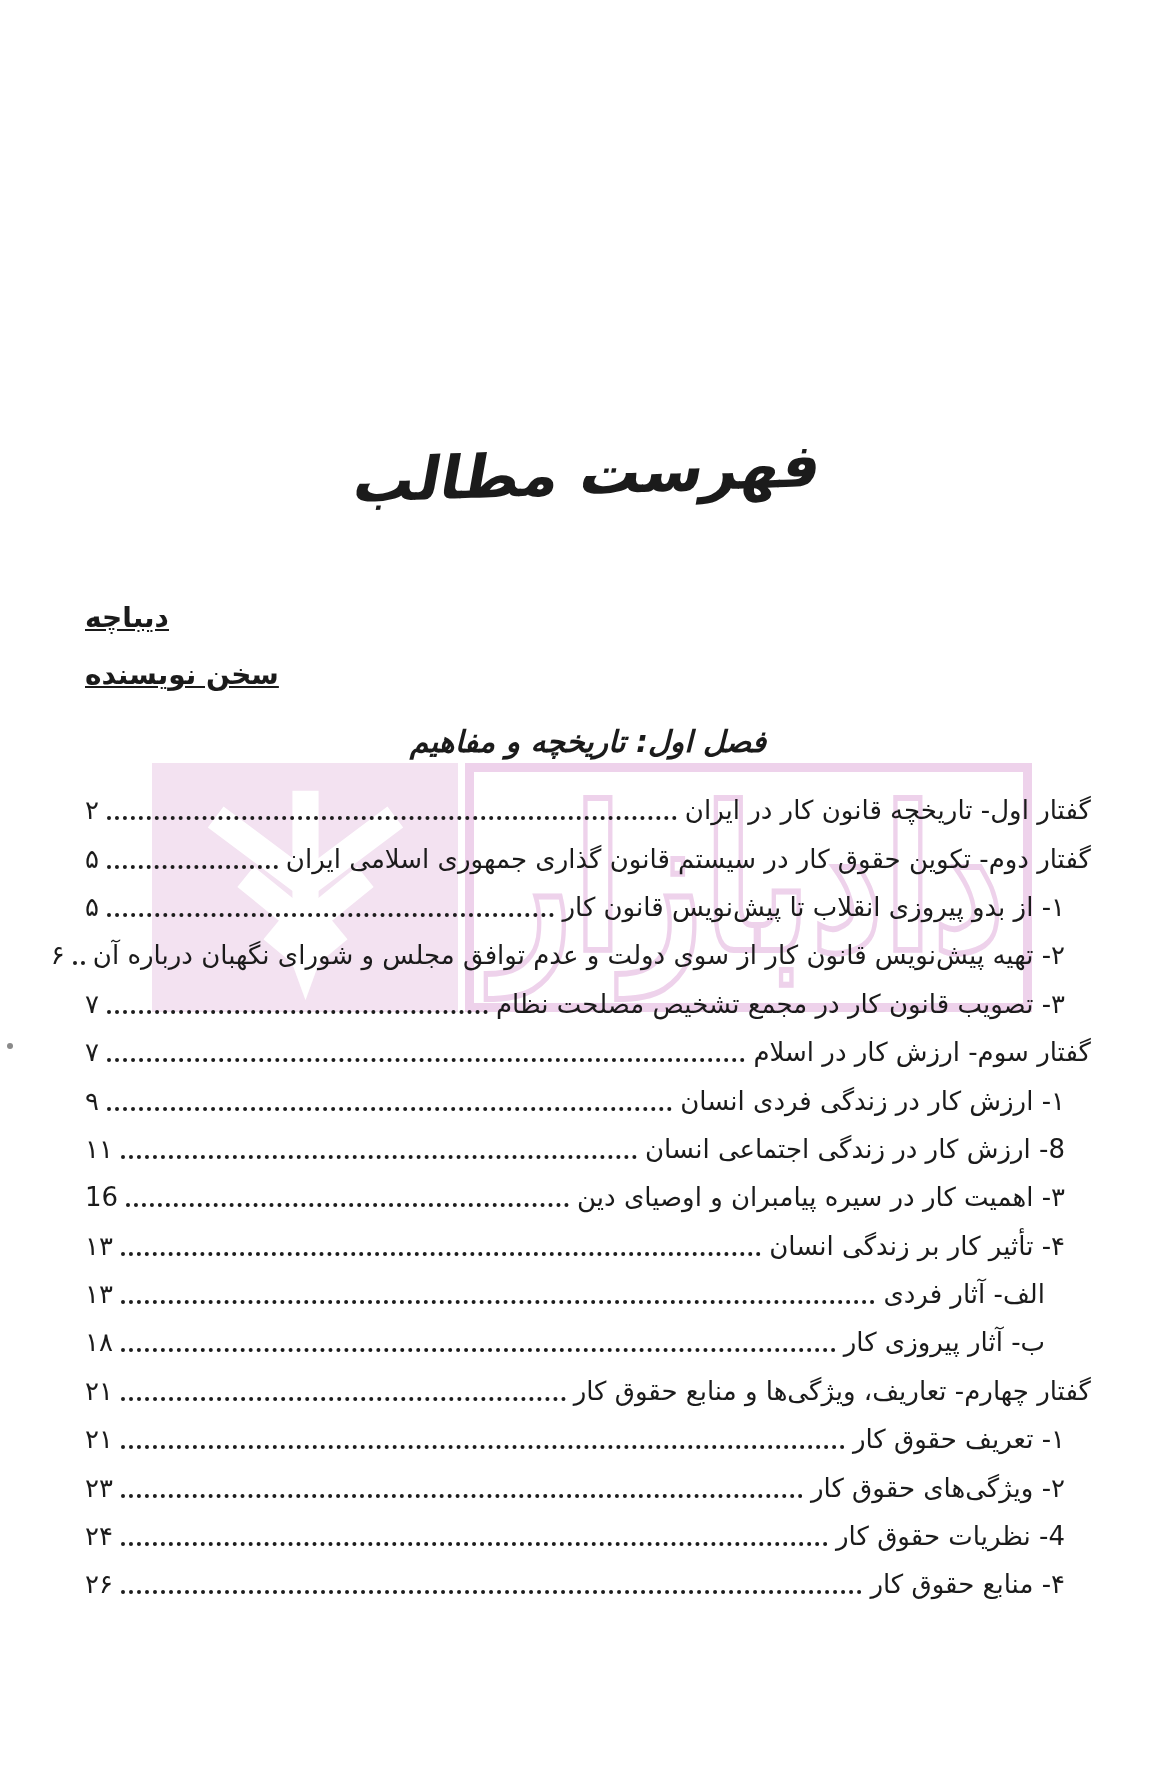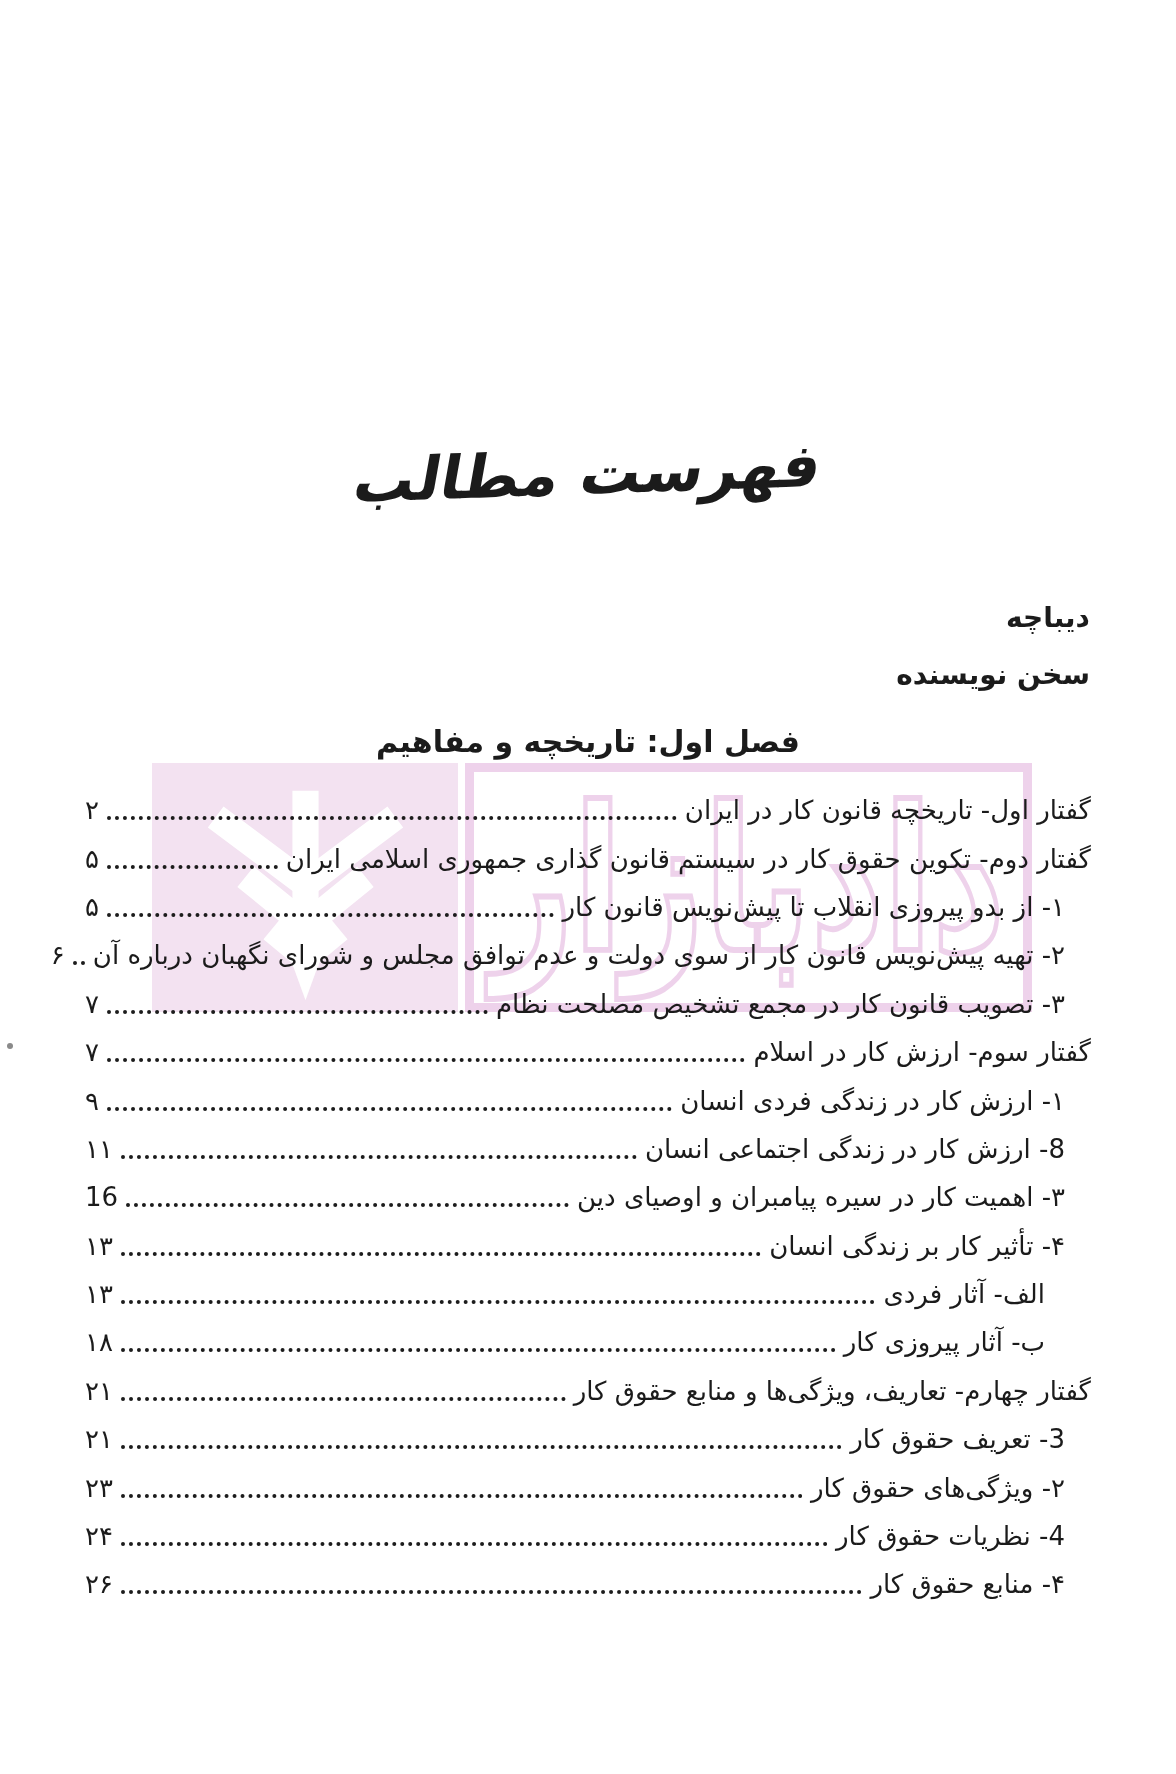"دیباچه" .front-matter { text-align: right -> left; text-decoration: none -> underline }
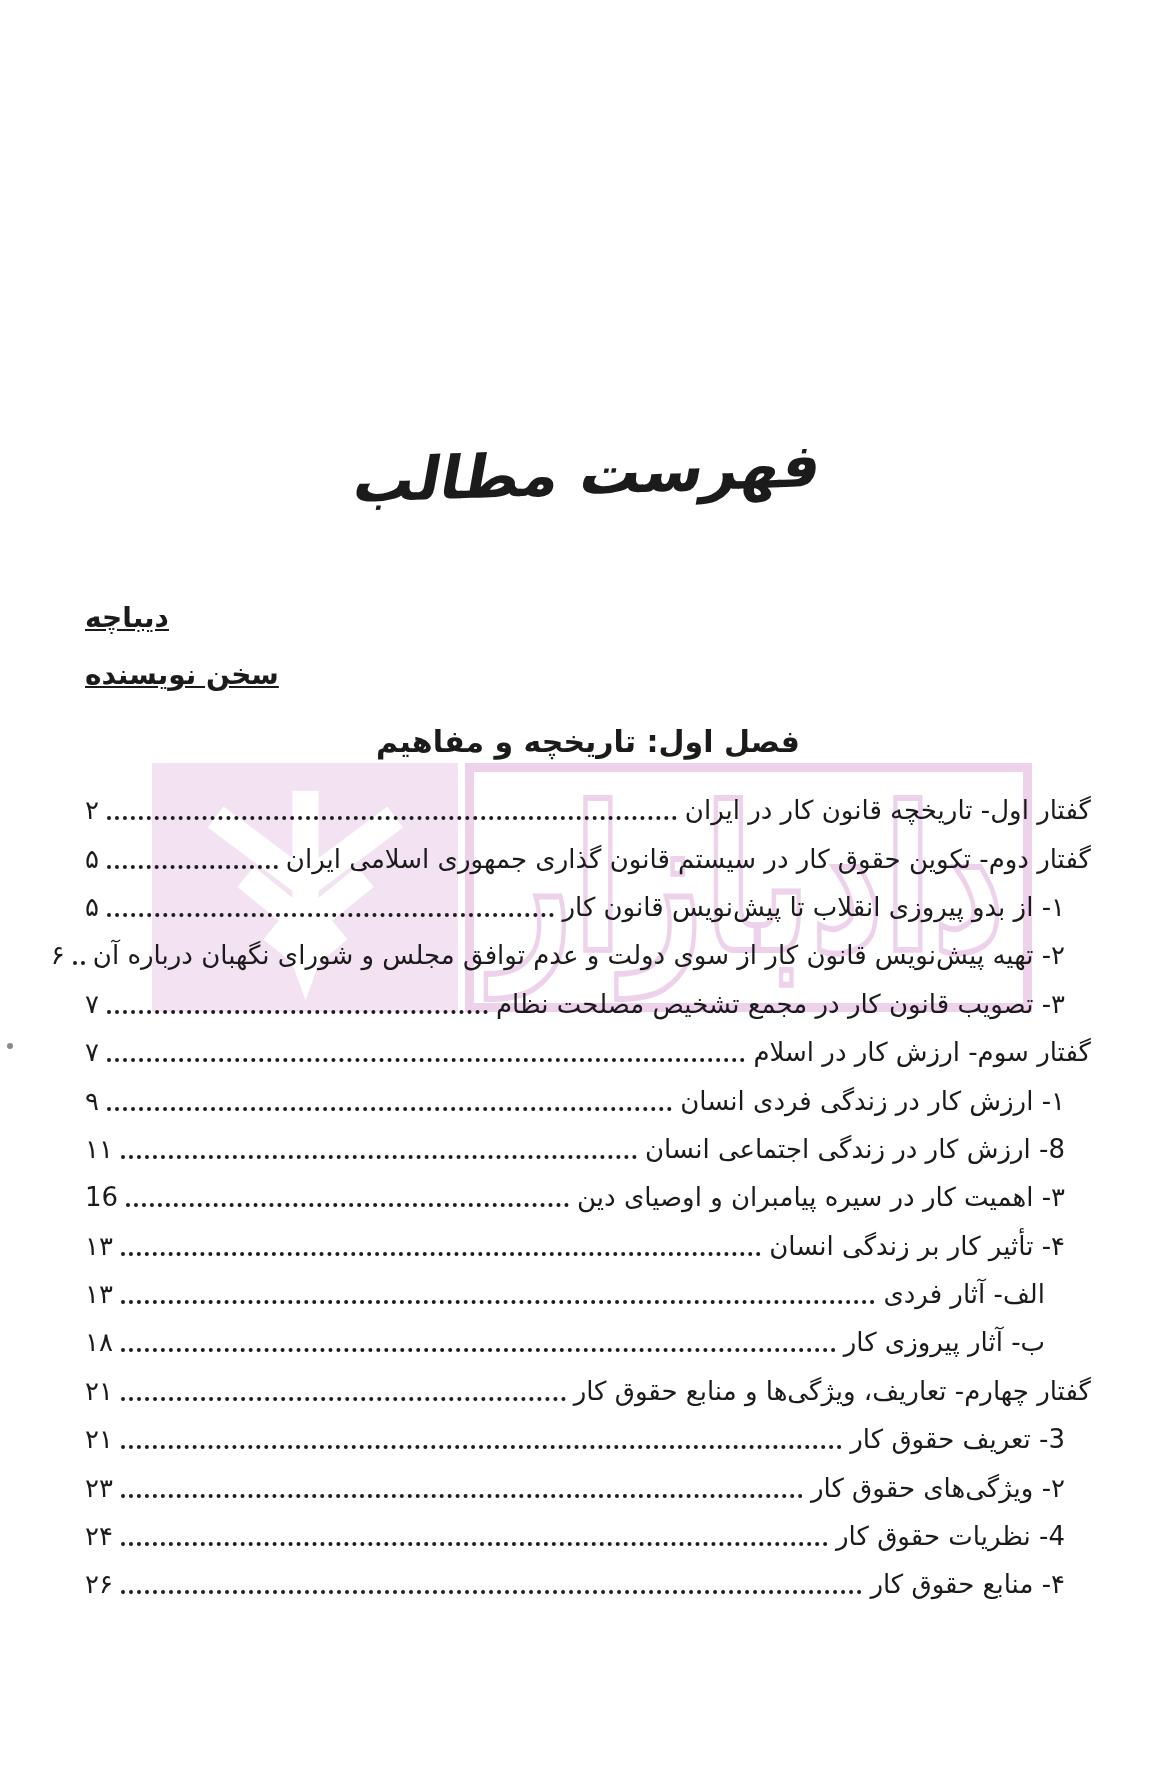"فصل اول: تاریخچه و مفاهیم" .chapter-heading { font-style: none -> italic }
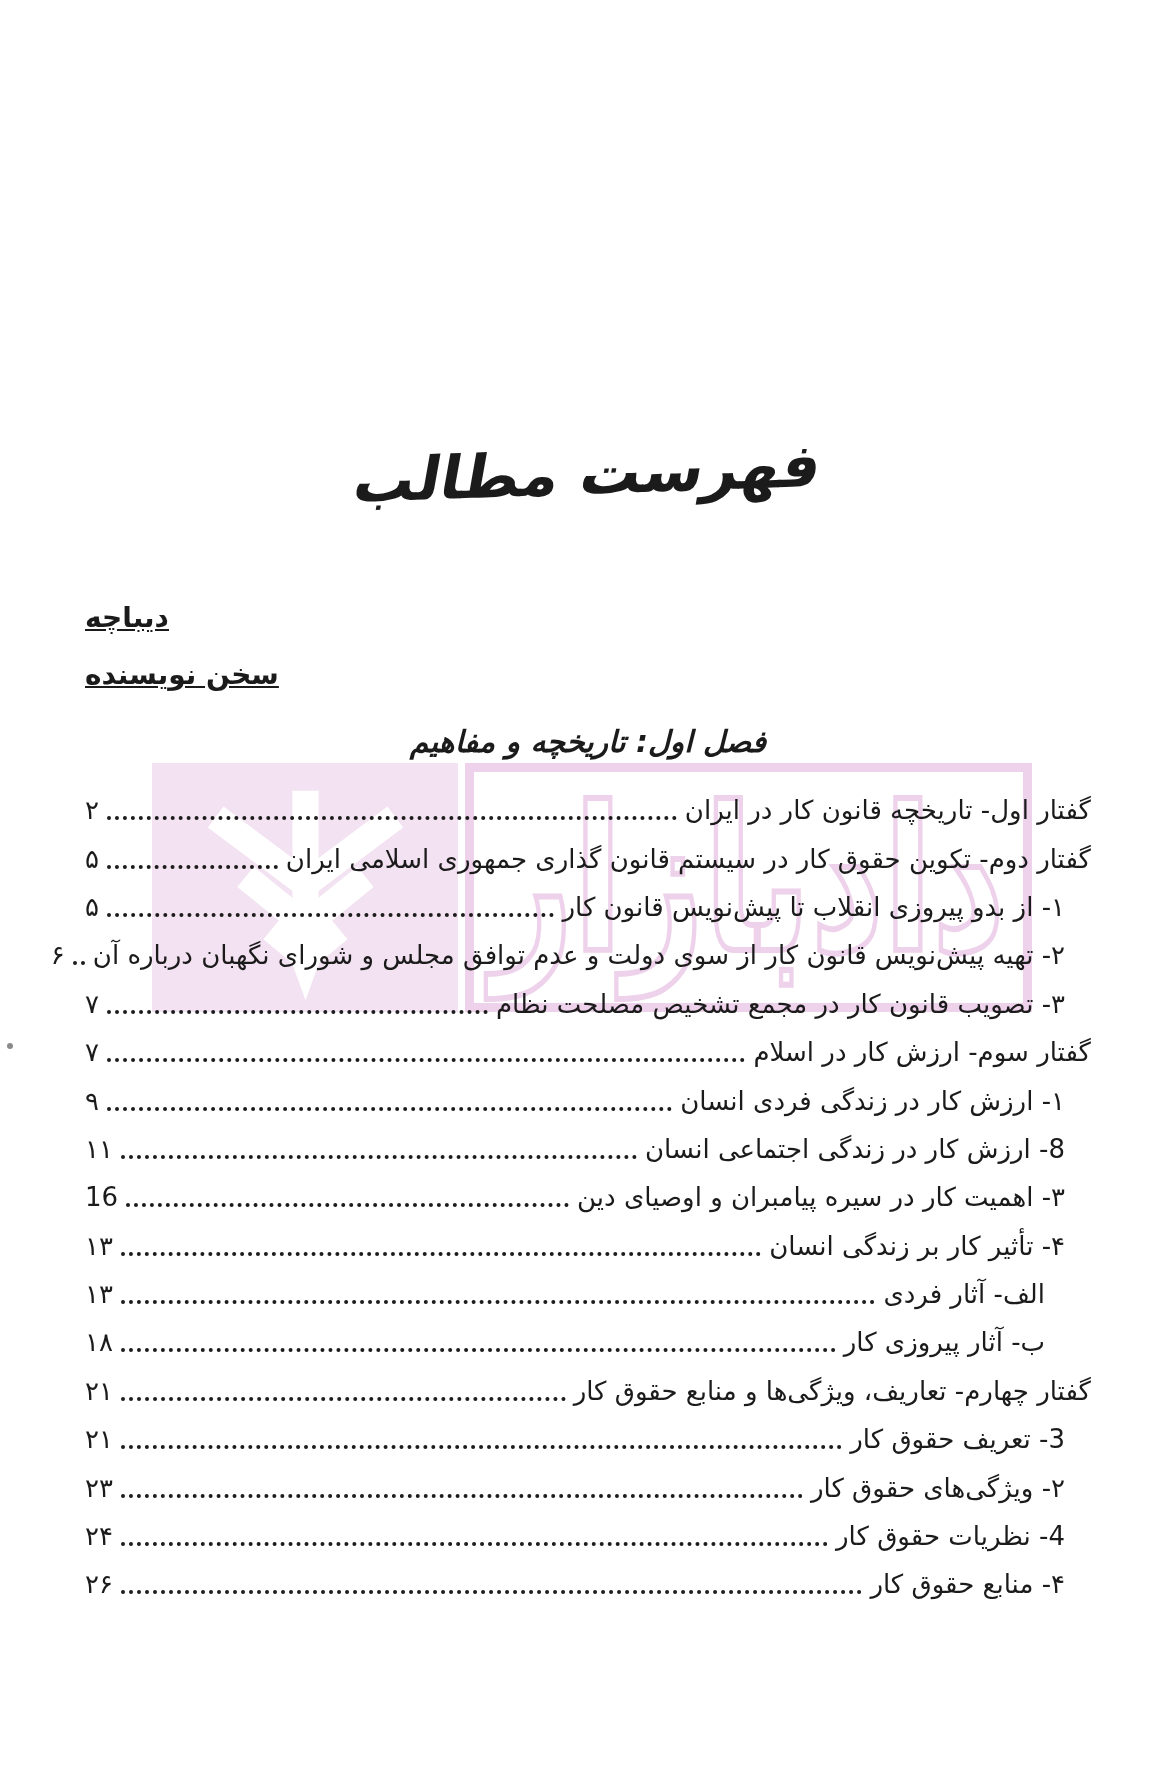"3- تعریف حقوق کار" span.entry-label { text: 3- -> ۱- }
